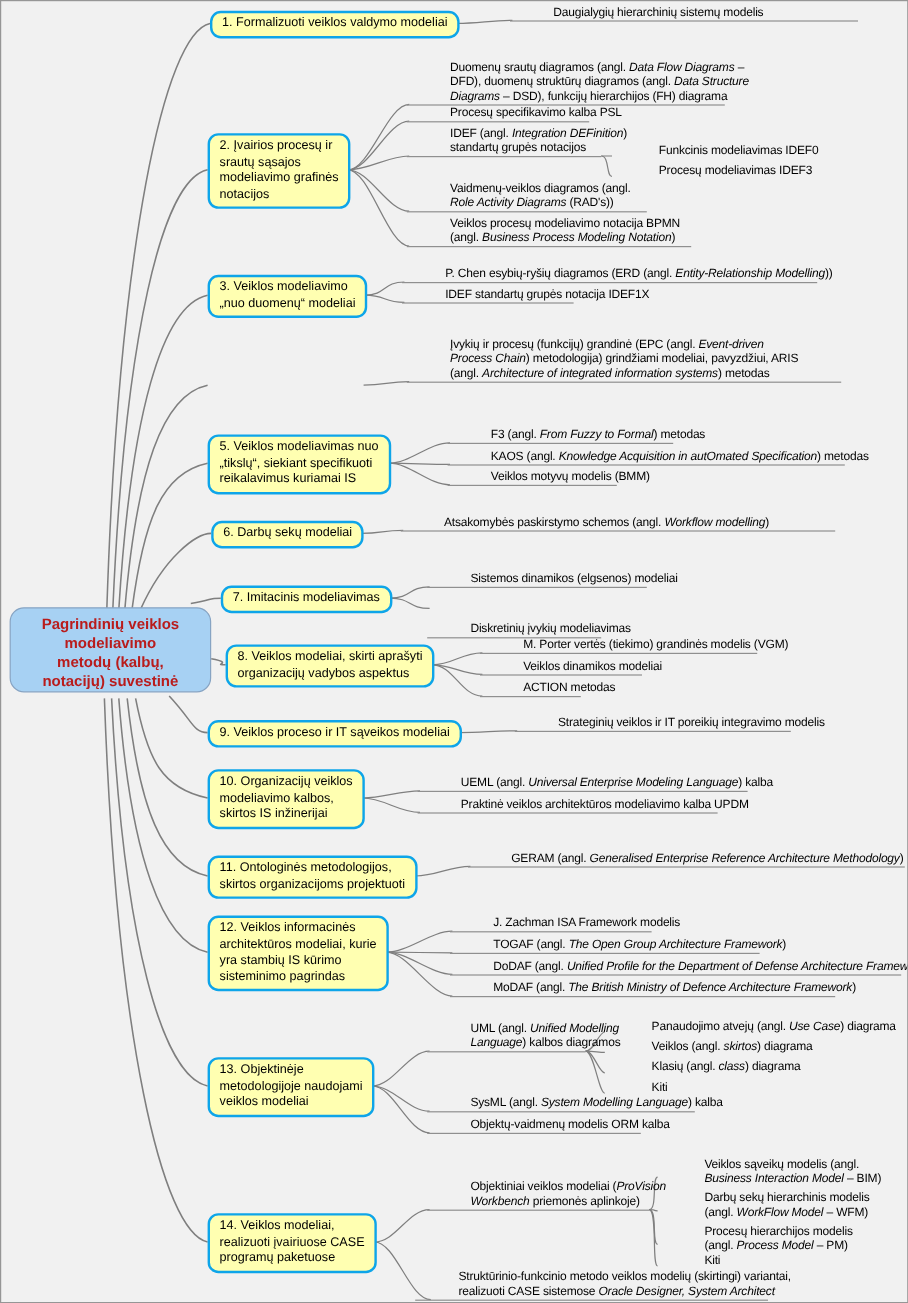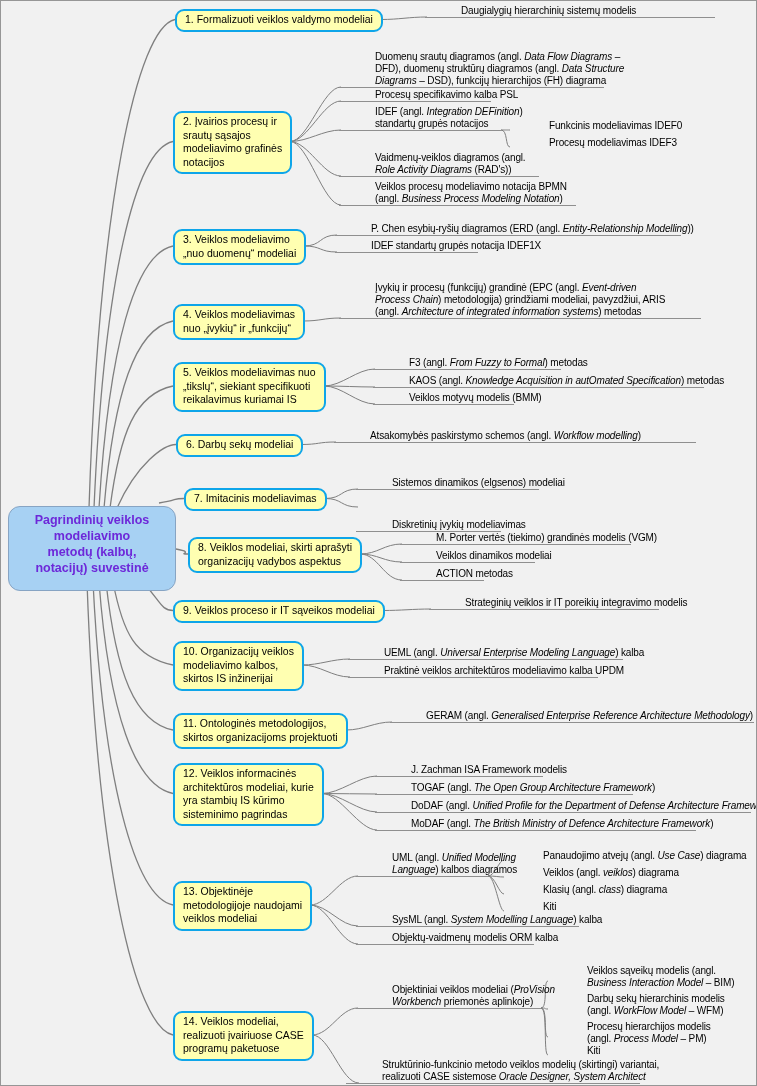"4. Veiklos modeliavimas" div.topic { html: <div>4. Veiklos modeliavimas nuo „įvykių“ ir „funkcijų“</div> -> none }
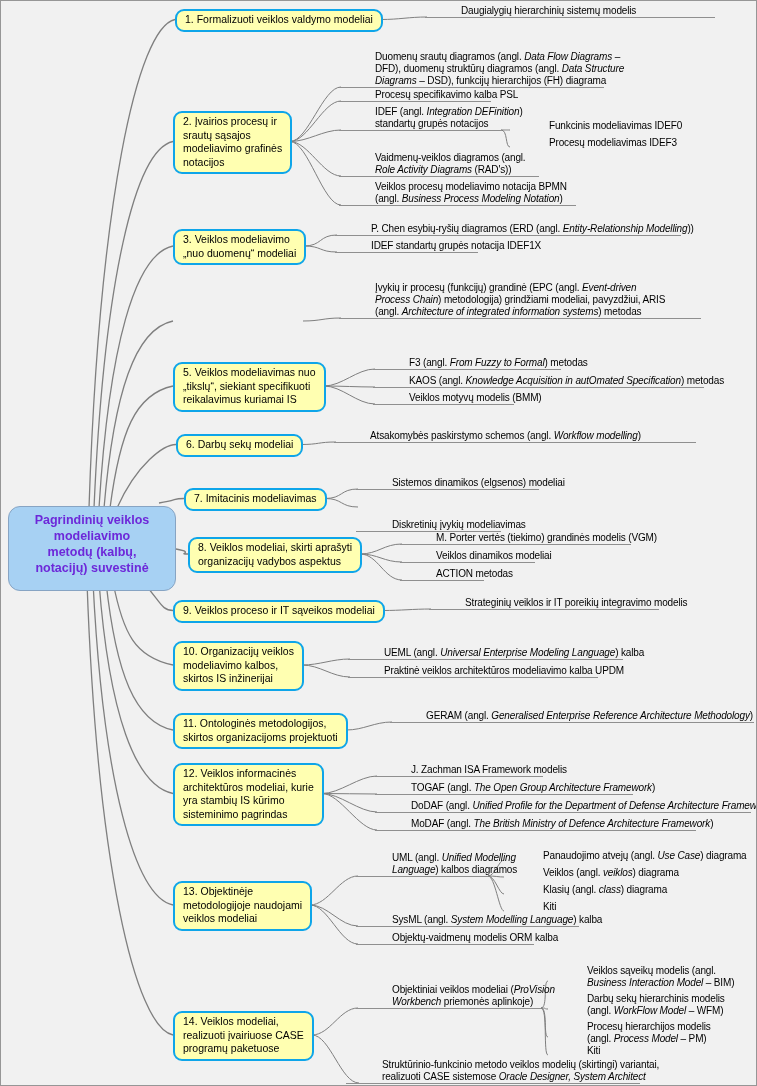"Pagrindinių veiklos" .root { color: #6d28d9 -> #b91c1c; padding: 5px 3px 14px -> 5px 3px 0 }
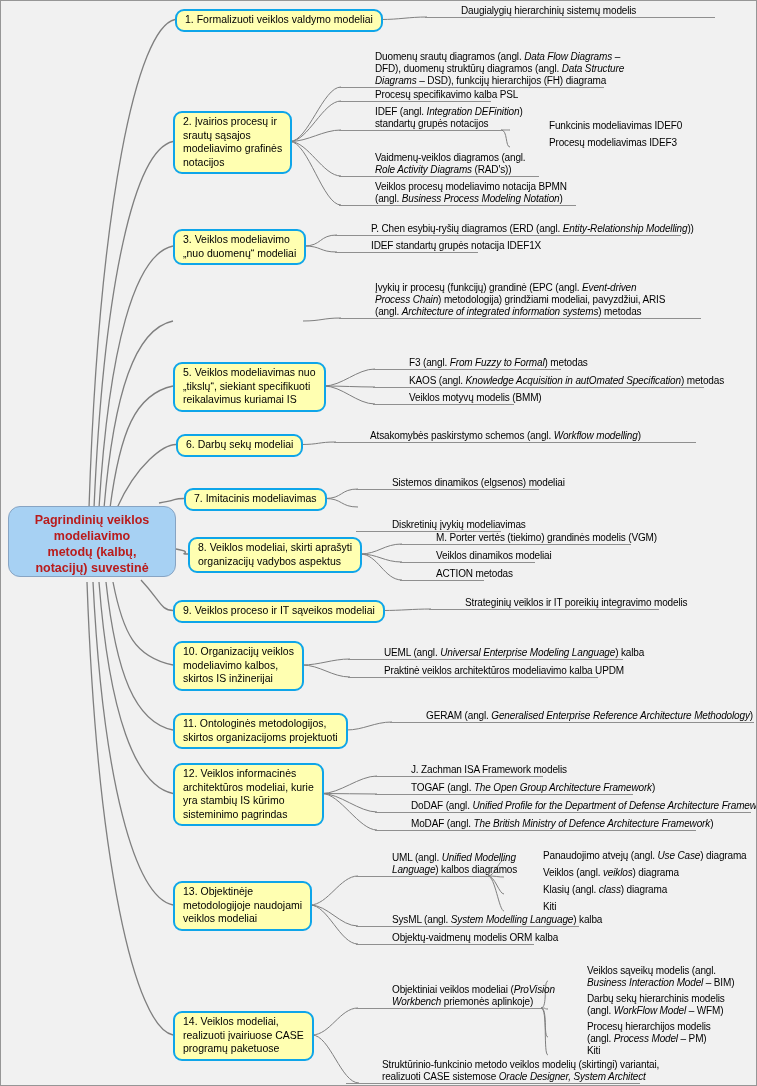"veiklos" span.it { text: veiklos -> skirtos }
